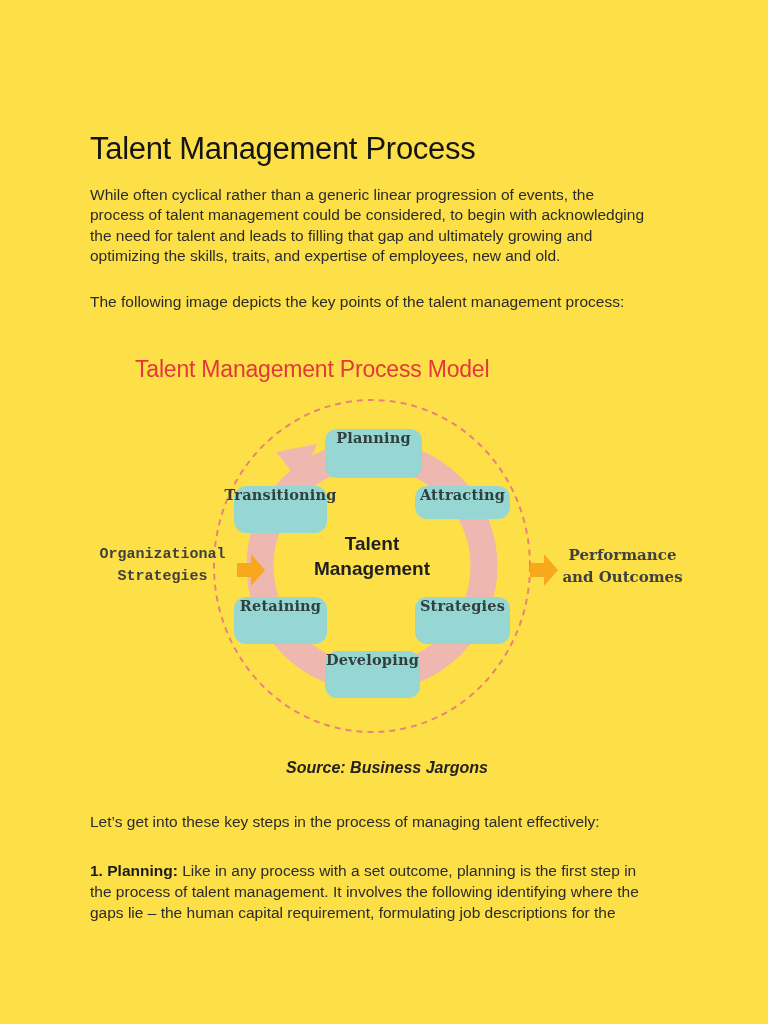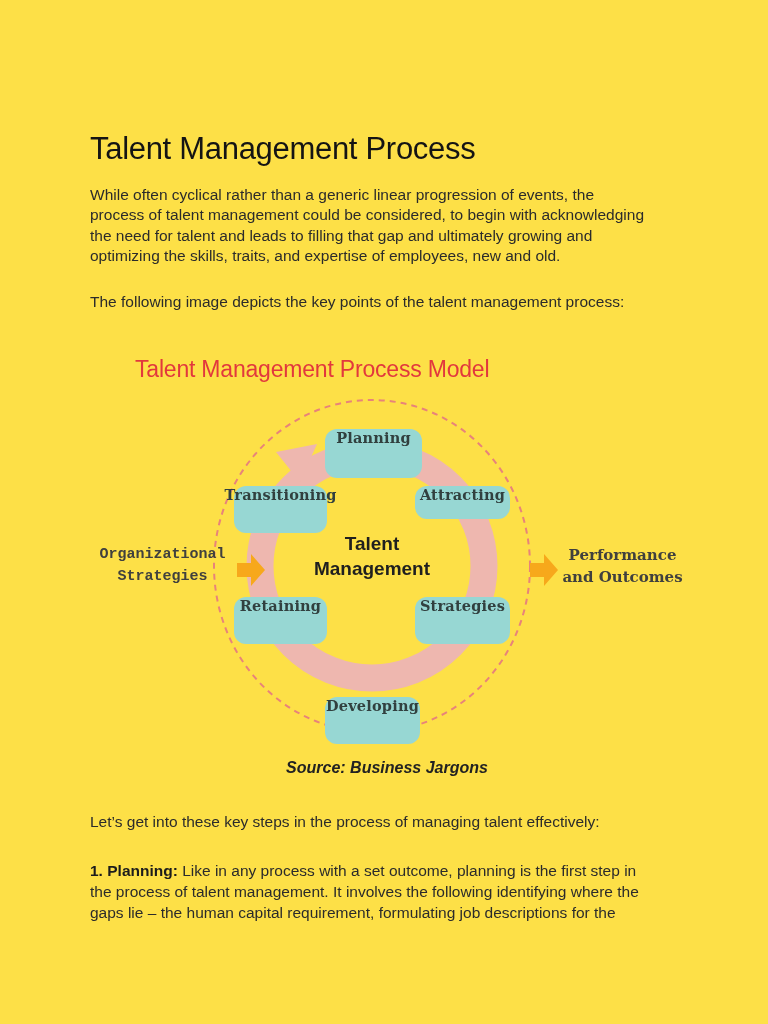"Developing" #node-developing { margin-top: 46px -> none }
